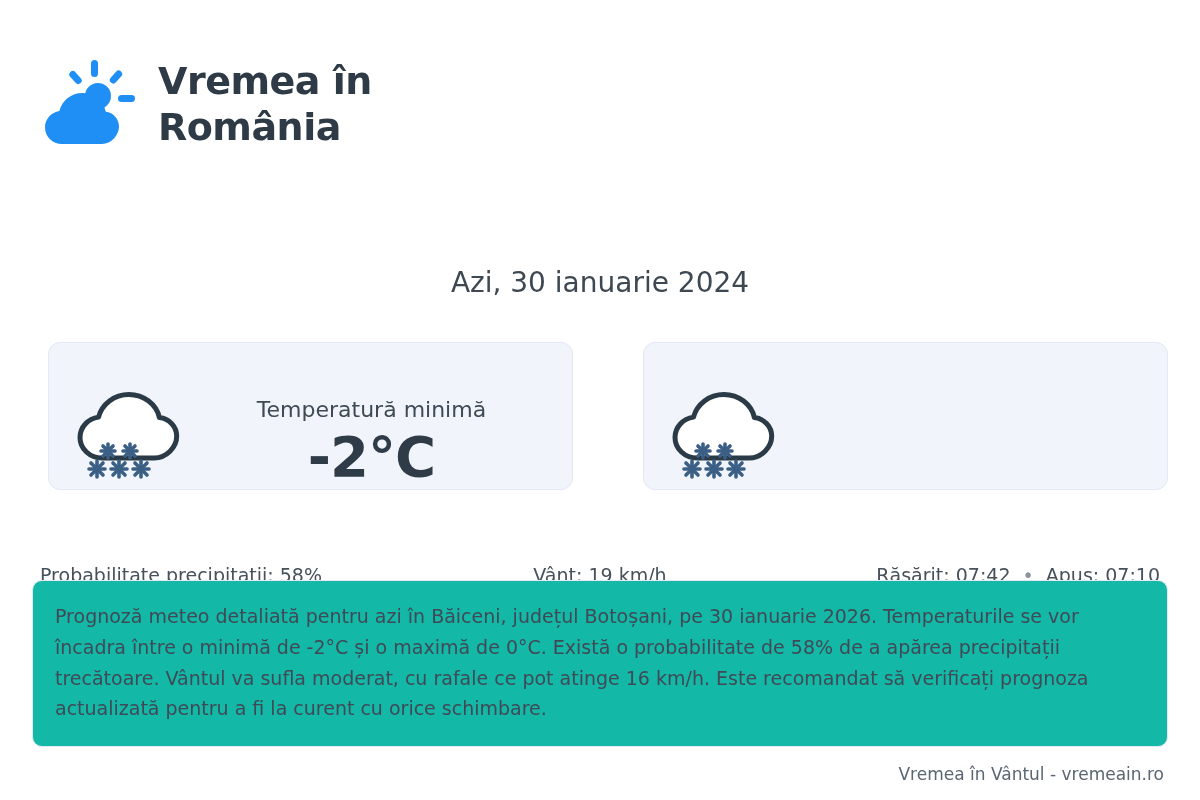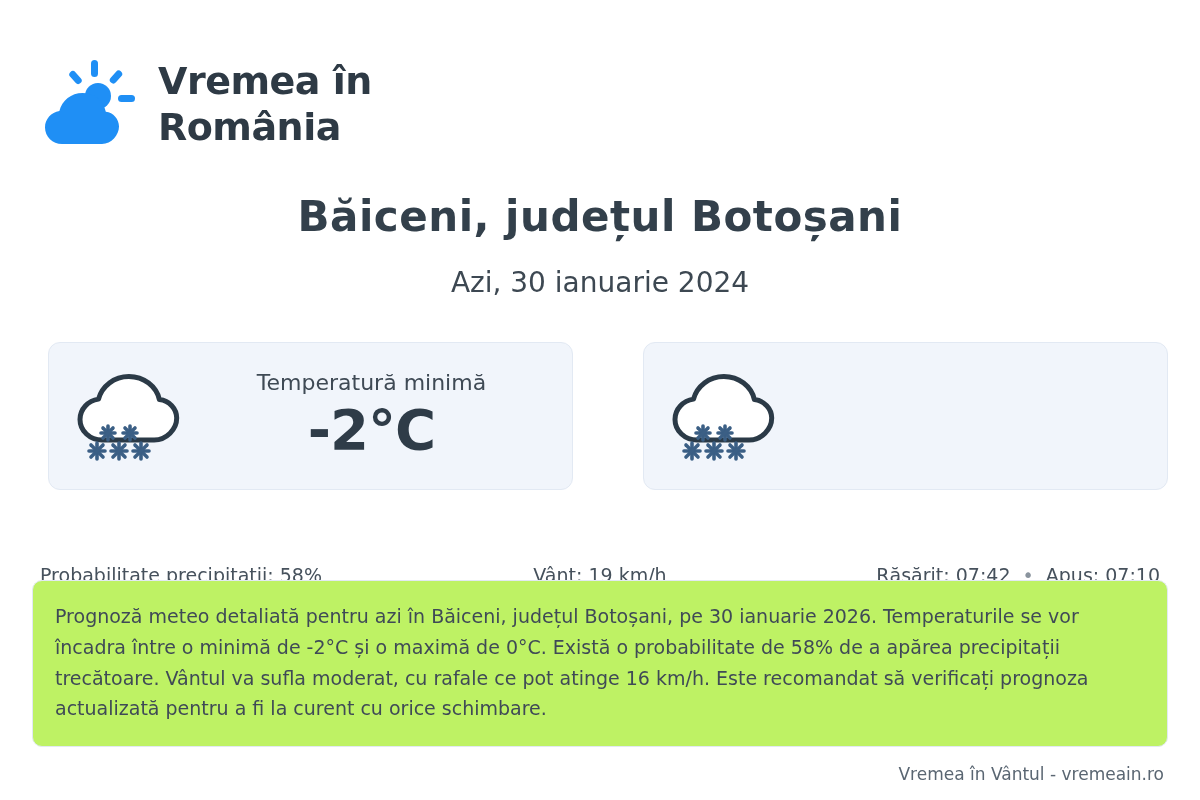"Băiceni, județul Botoșani" div.title { html: <div>Băiceni, județul Botoșani</div> -> none }
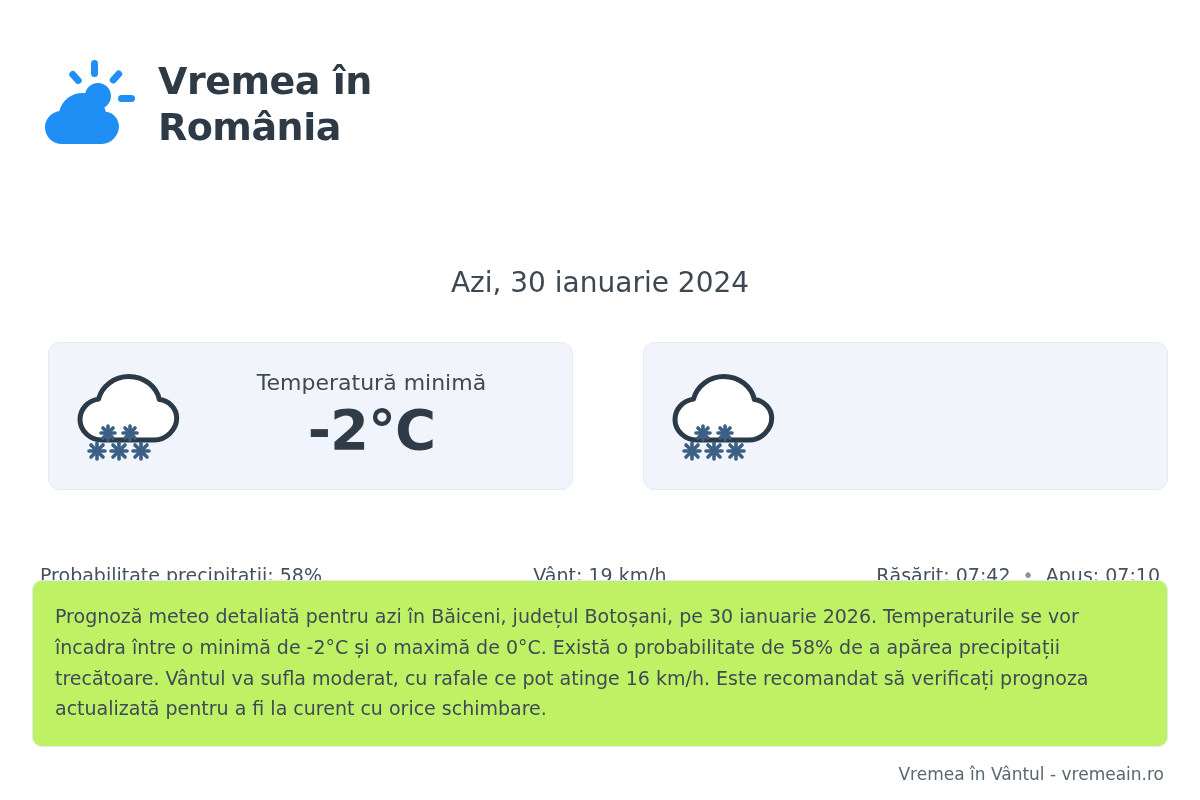"Temperatură minimă" .card { align-items: center -> flex-end }
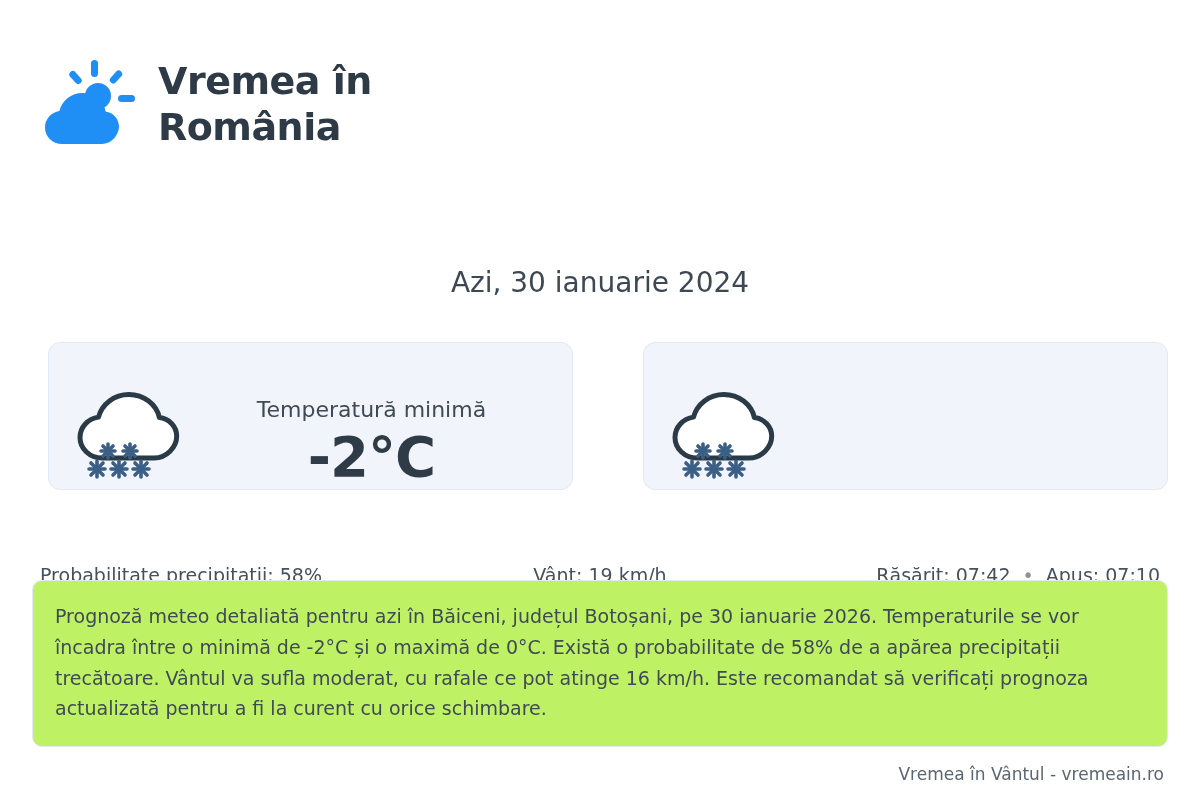"Prognoză meteo detaliată pentru azi" .desc { background: #bef264 -> #14b8a6 }
